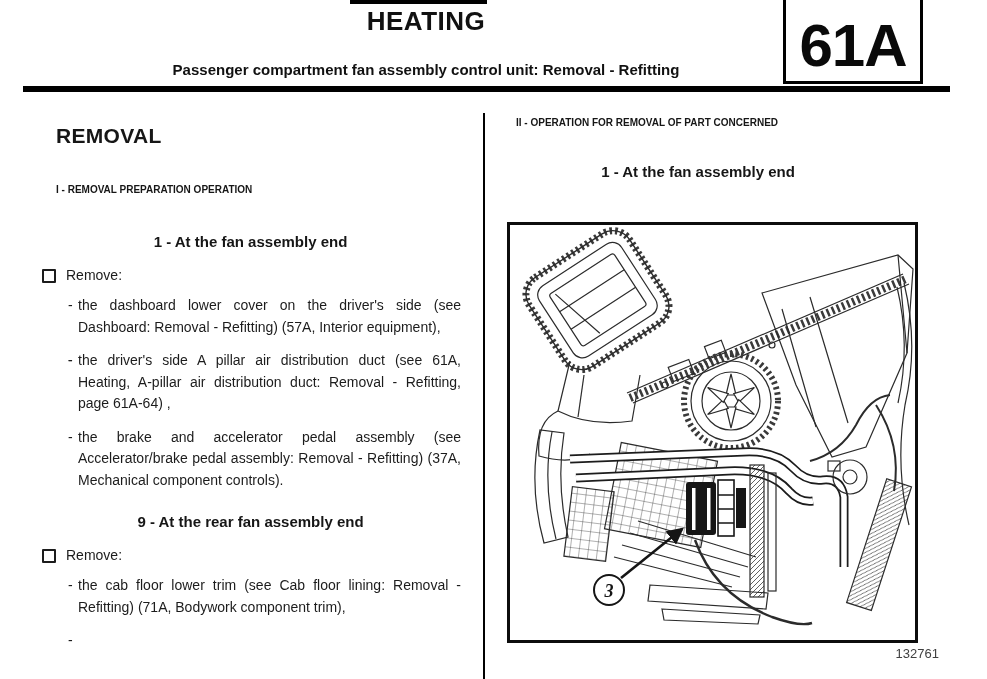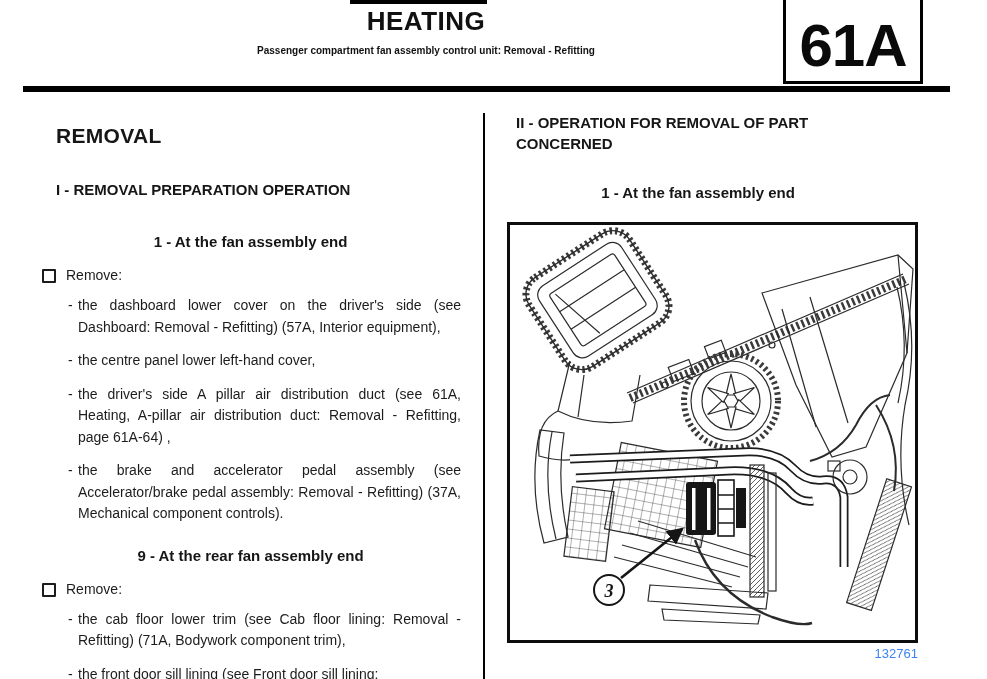"Passenger compartment fan assembly" .hdr-subtitle { font-size: 10px -> 15px; top: 45px -> 61px }
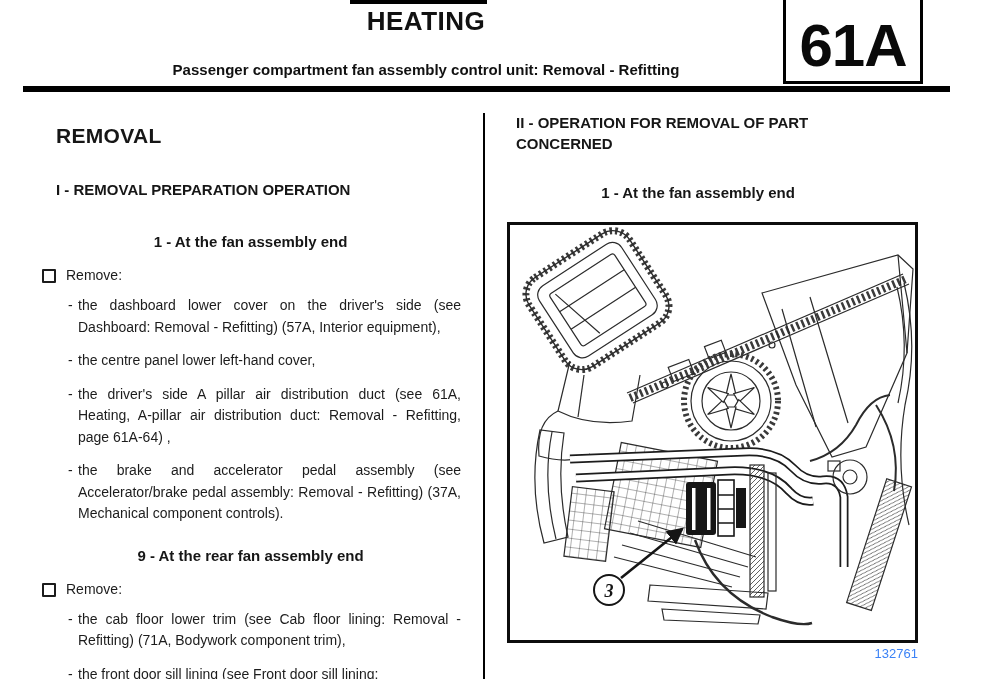"II - OPERATION FOR REMOVAL" h2 { font-size: 15px -> 10px }
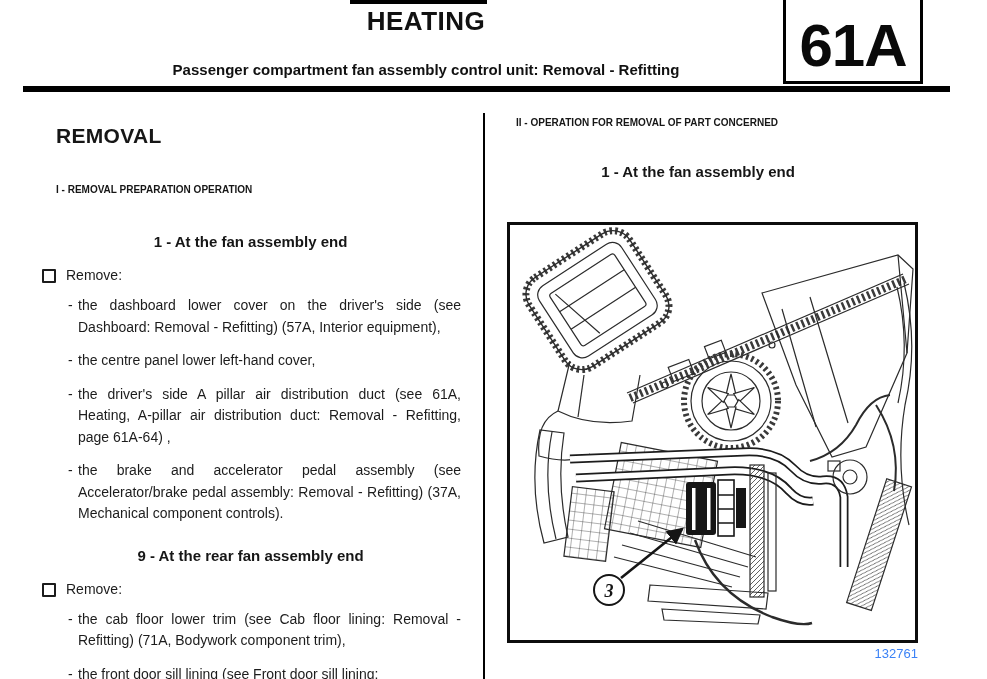"the centre panel lower left-hand" span { html: <span><span>the centre panel lower left-hand cover,</span></span> -> none }
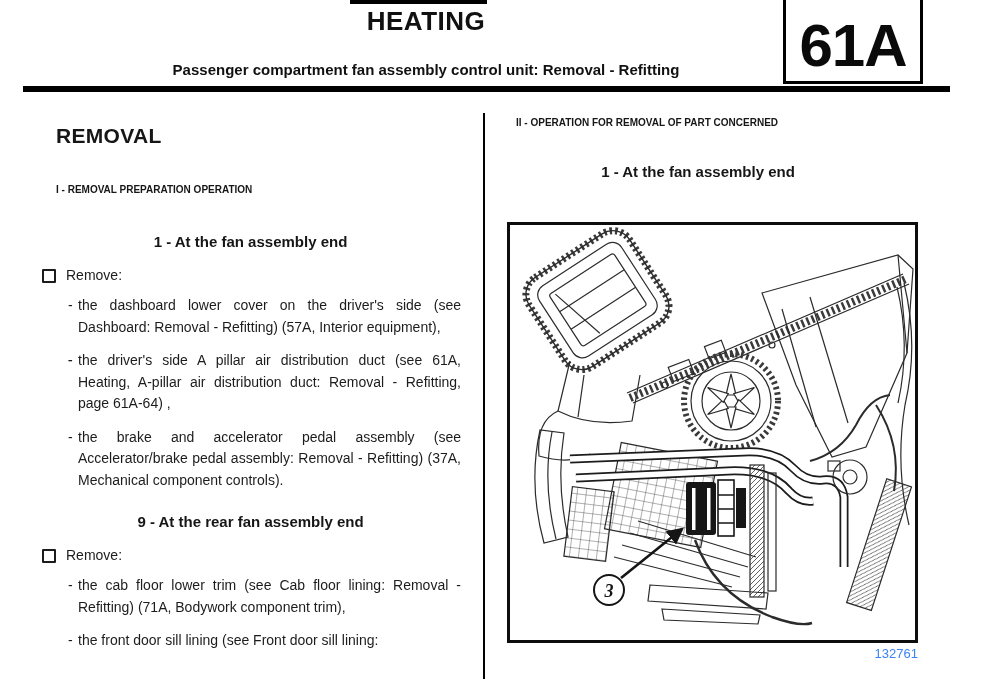"the front door sill lining" span { html: <span><span>the front door sill lining (see </span><span>Front door sill lining:</span></span> -> none }
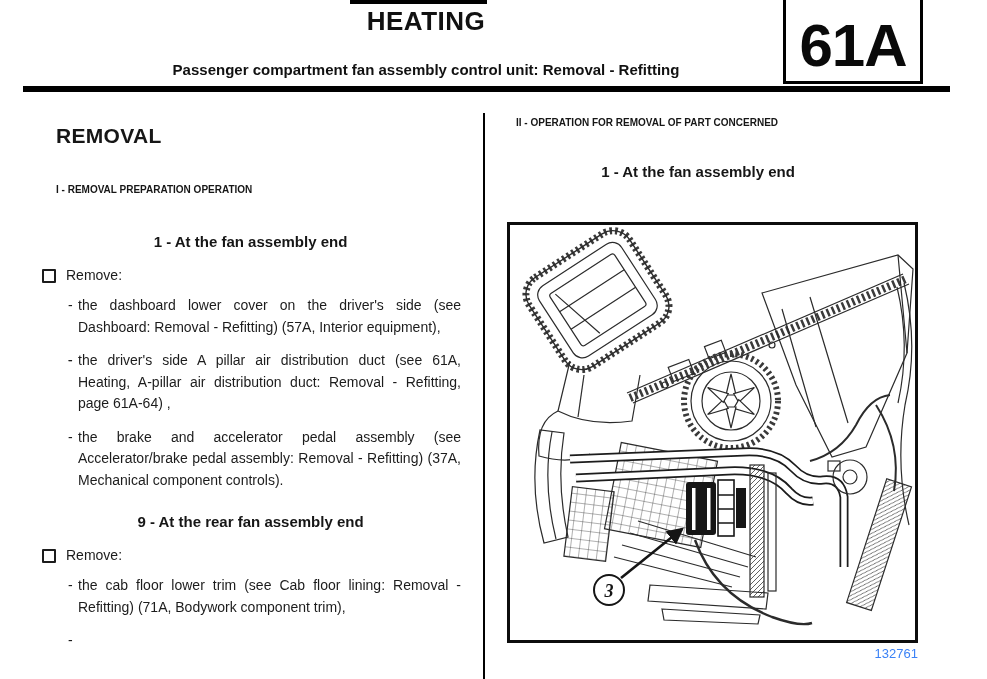"132761" .fig-num { color: #3b82f6 -> #404040; left: 507px -> 528px }
